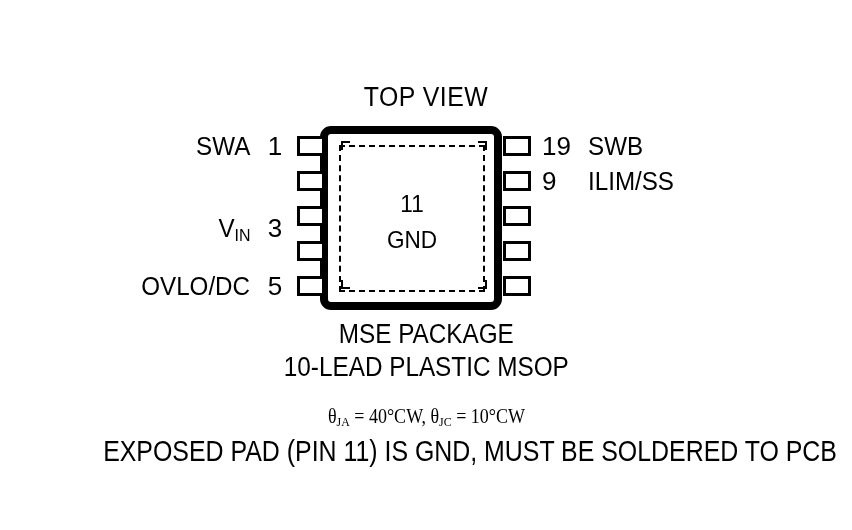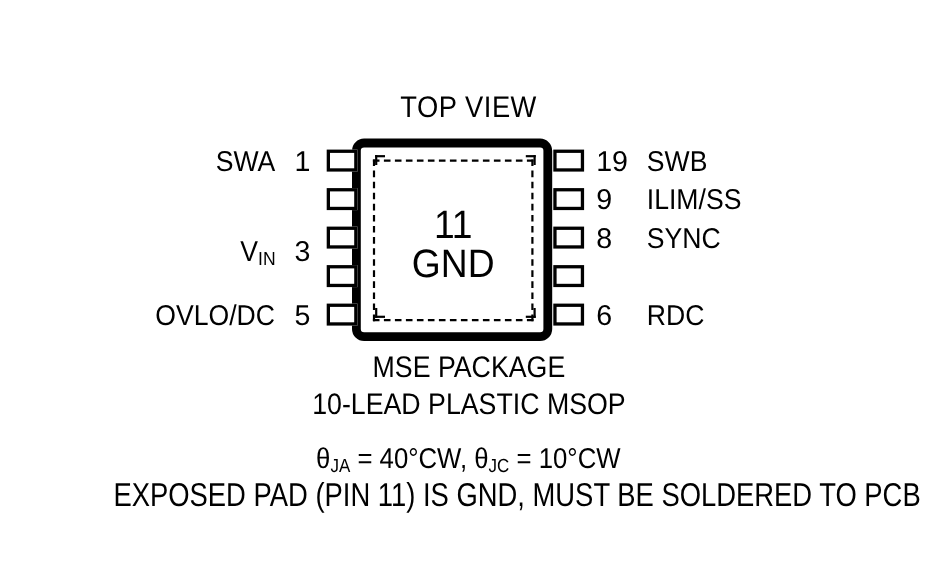"11" #pad-center-text { font-size: 36px -> 24px }
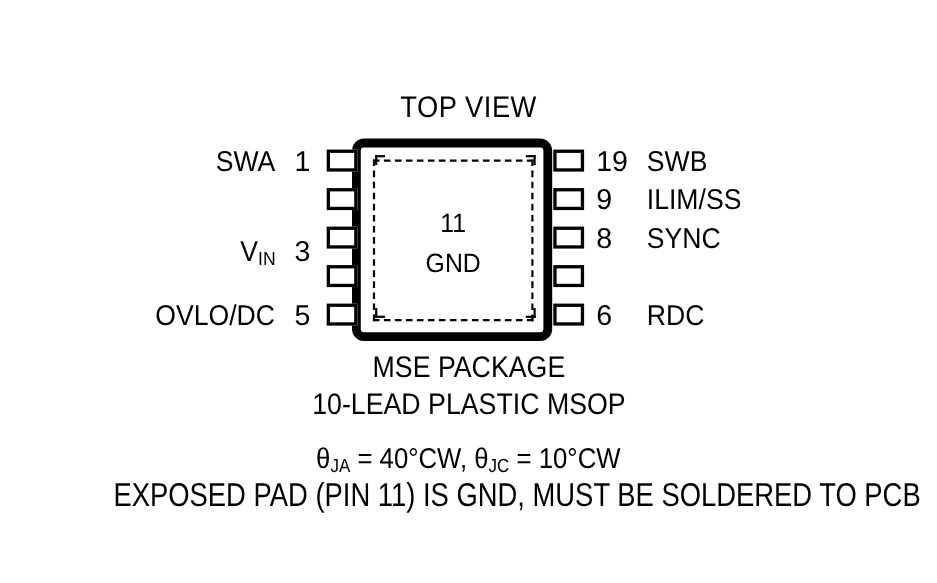"8 SYNC" div.abs { html: <div> <span>8</span><span>SYNC</span> </div> -> none }
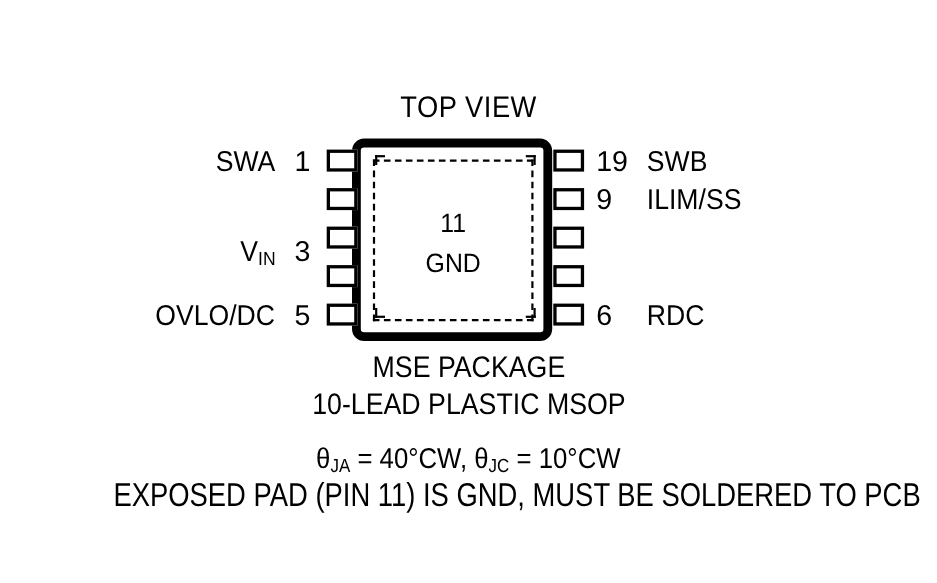"6 RDC" div.abs { html: <div> <span>6</span><span>RDC</span> </div> -> none }
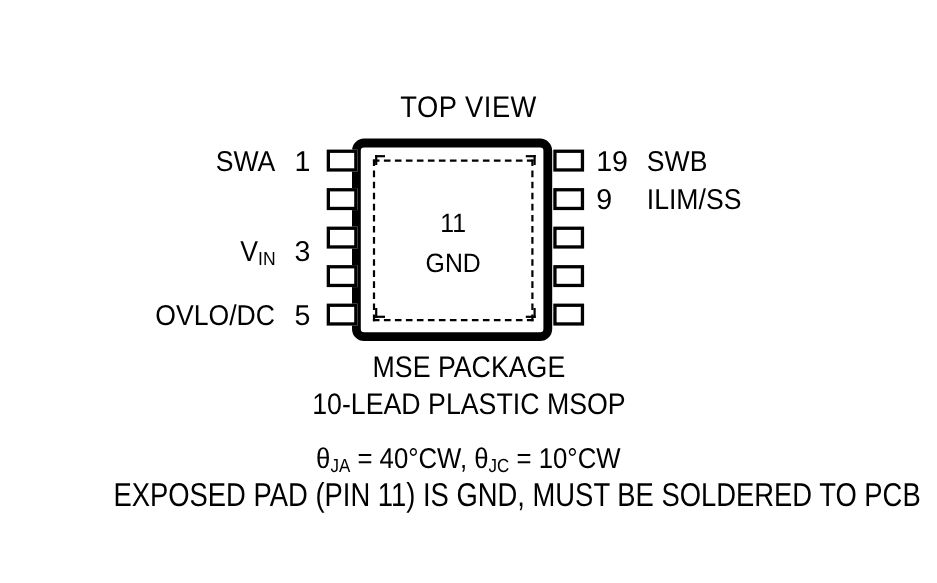"θJA = 40°CW, θJC =" #caption-theta { font-family: none -> Liberation Serif, serif; font-size: 26px -> 20px }
